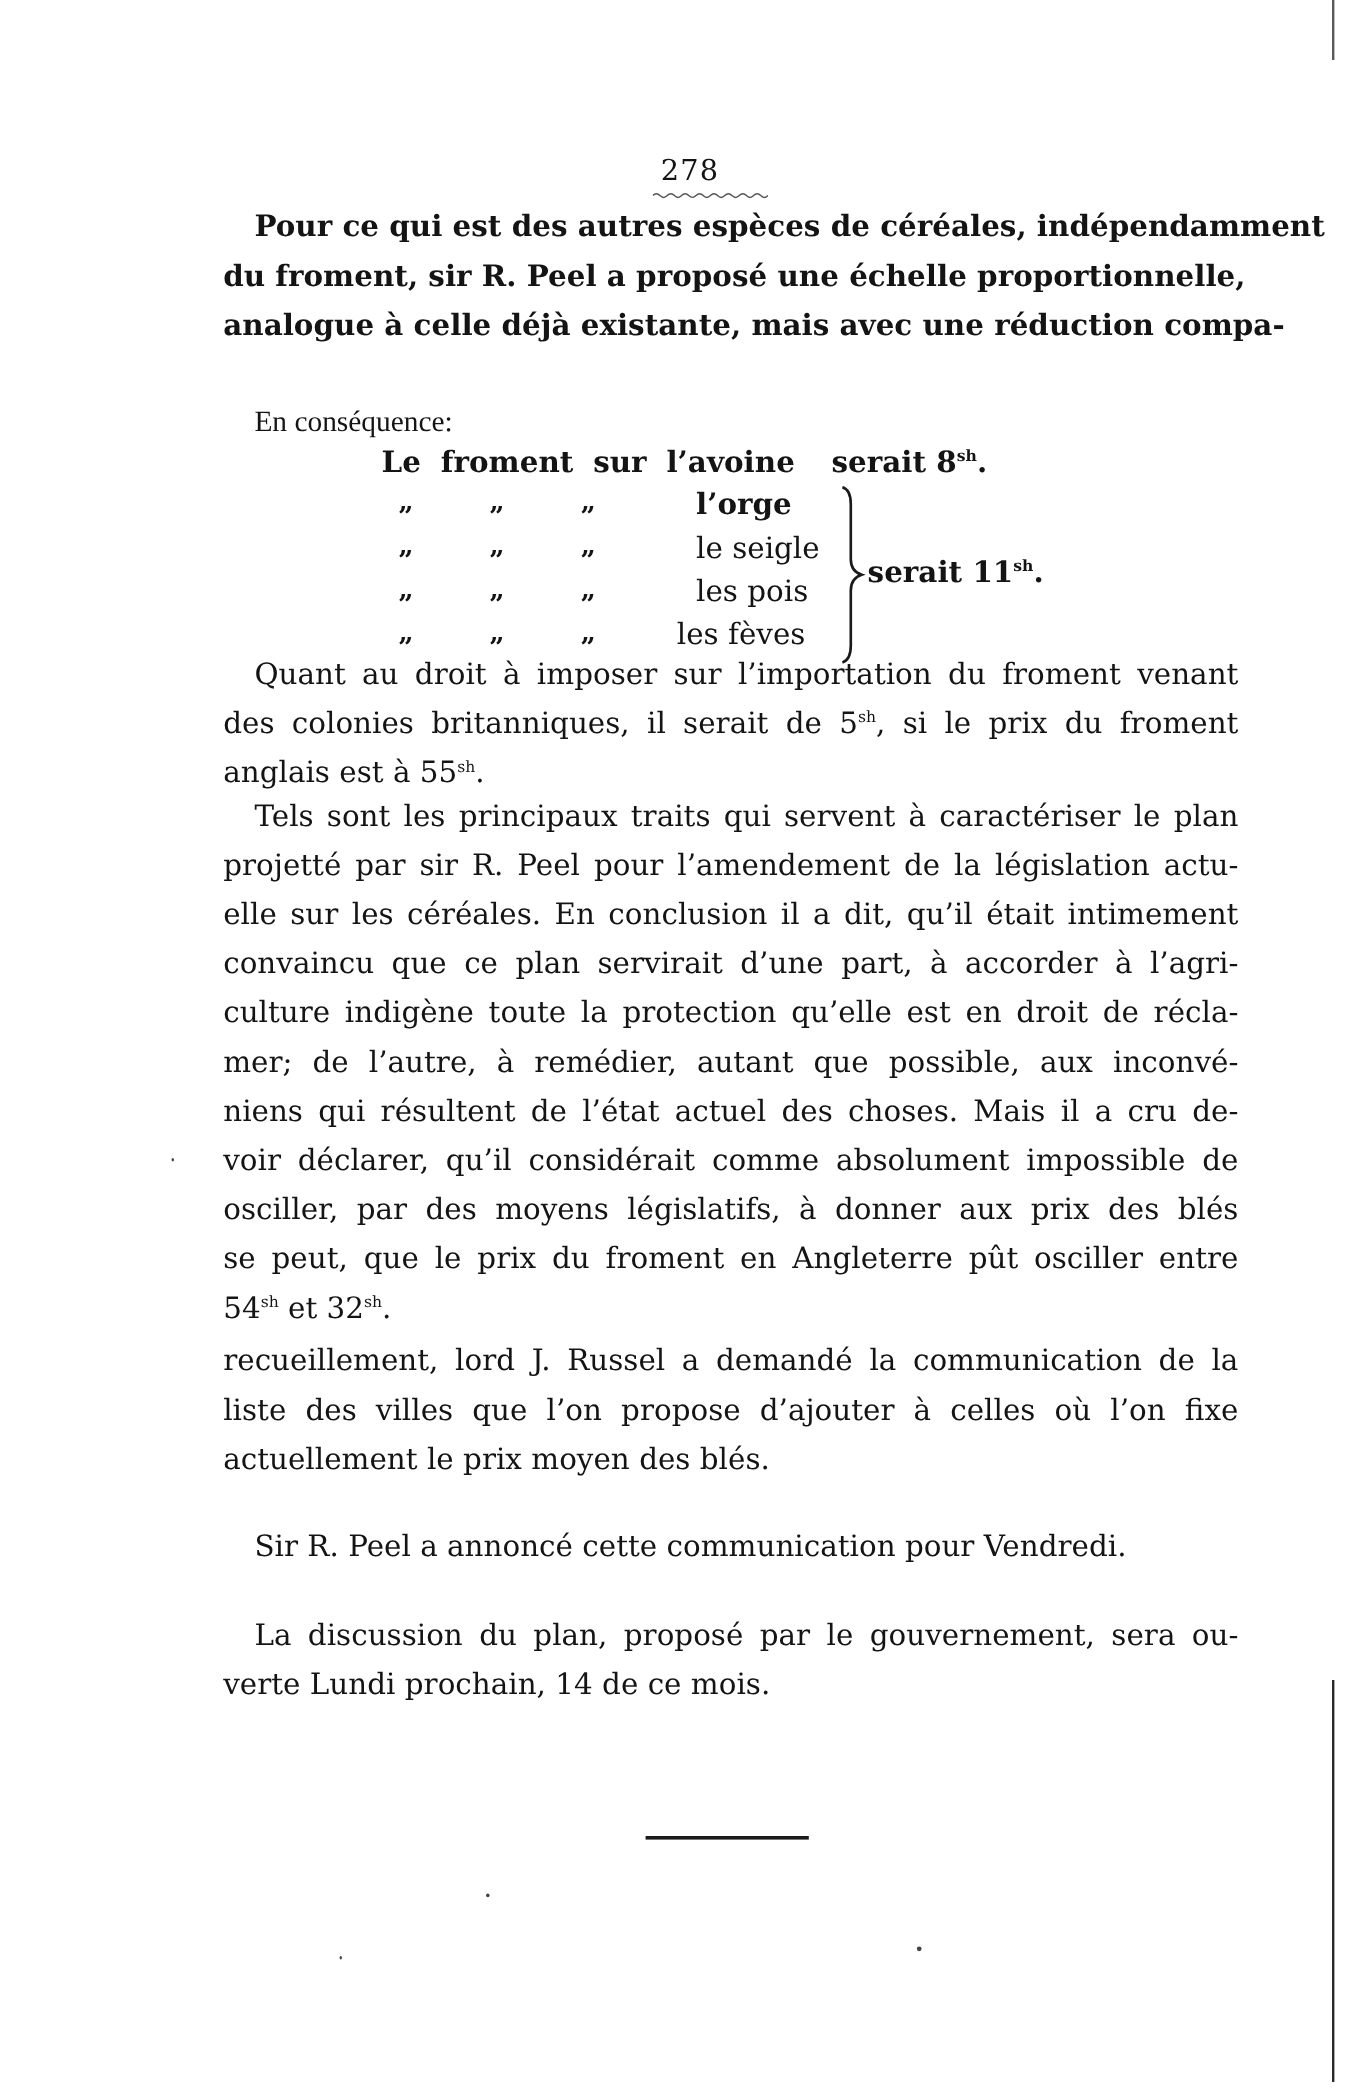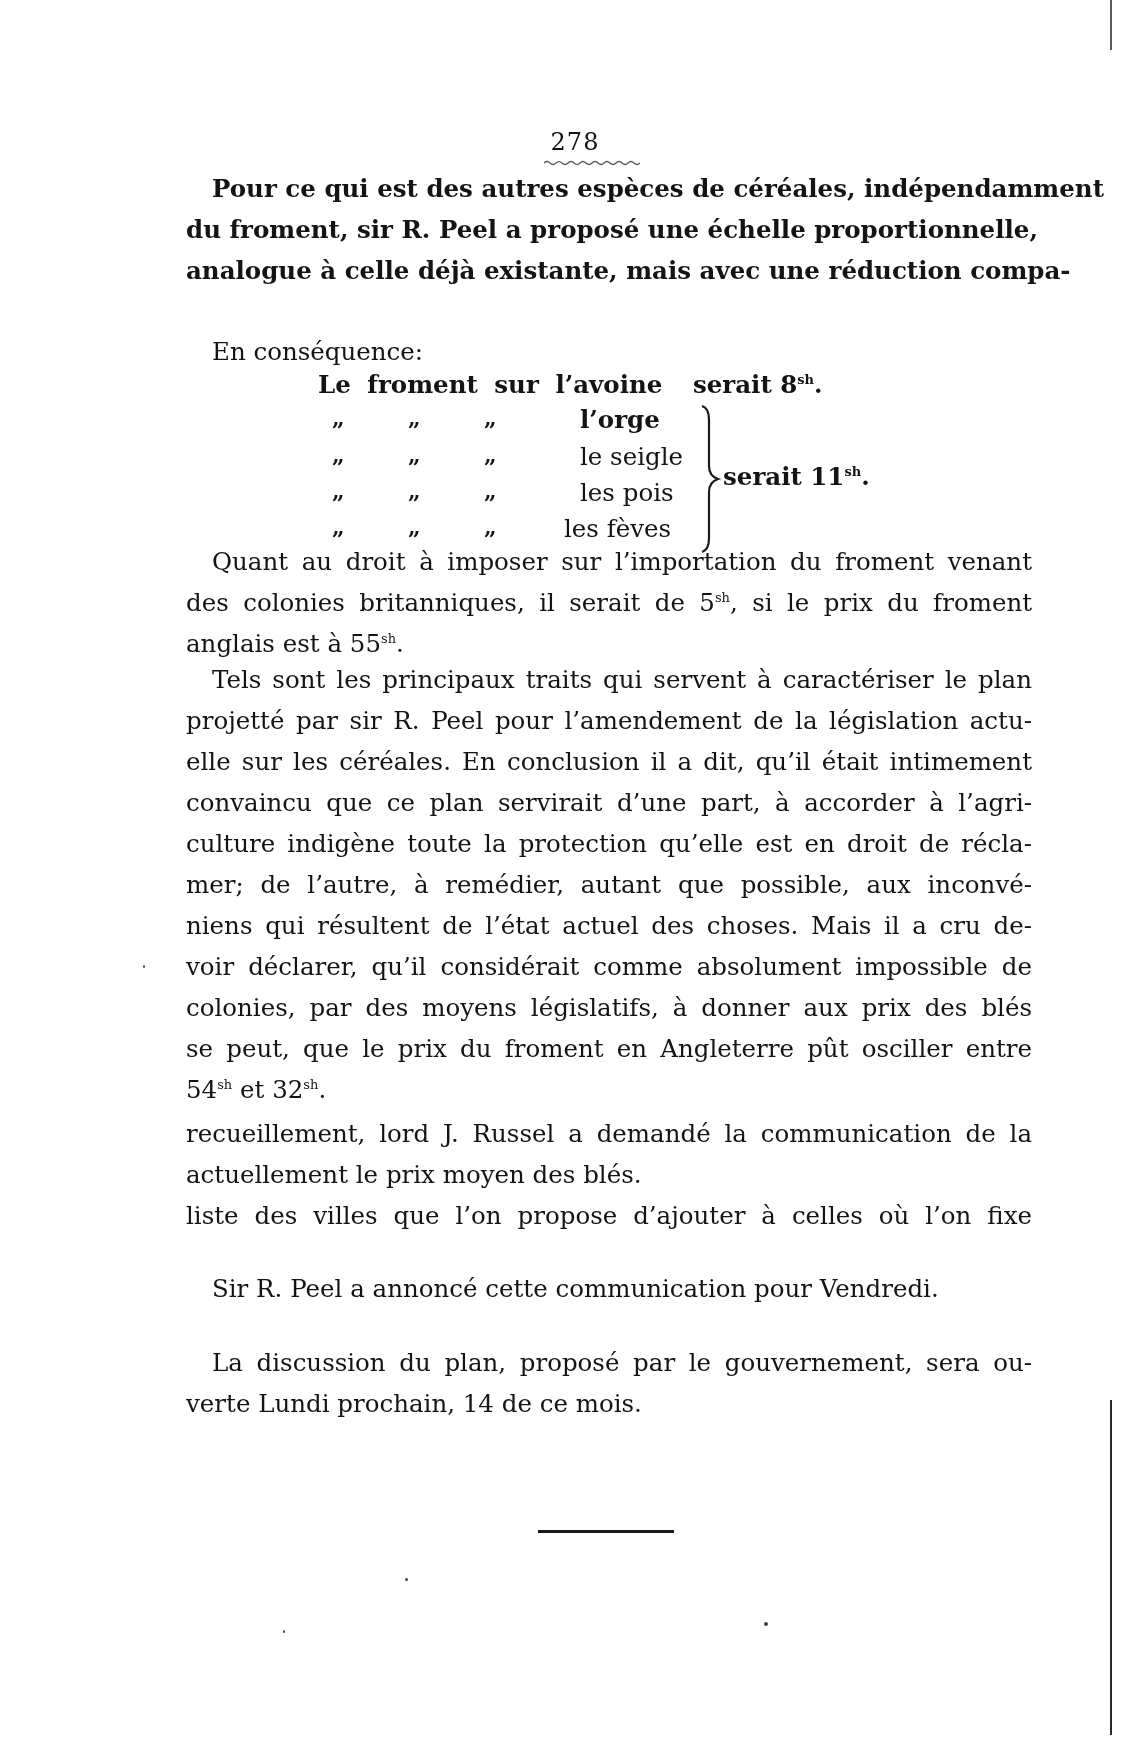"En conséquence:" div.text-block { font-family: none -> Liberation Serif, serif }
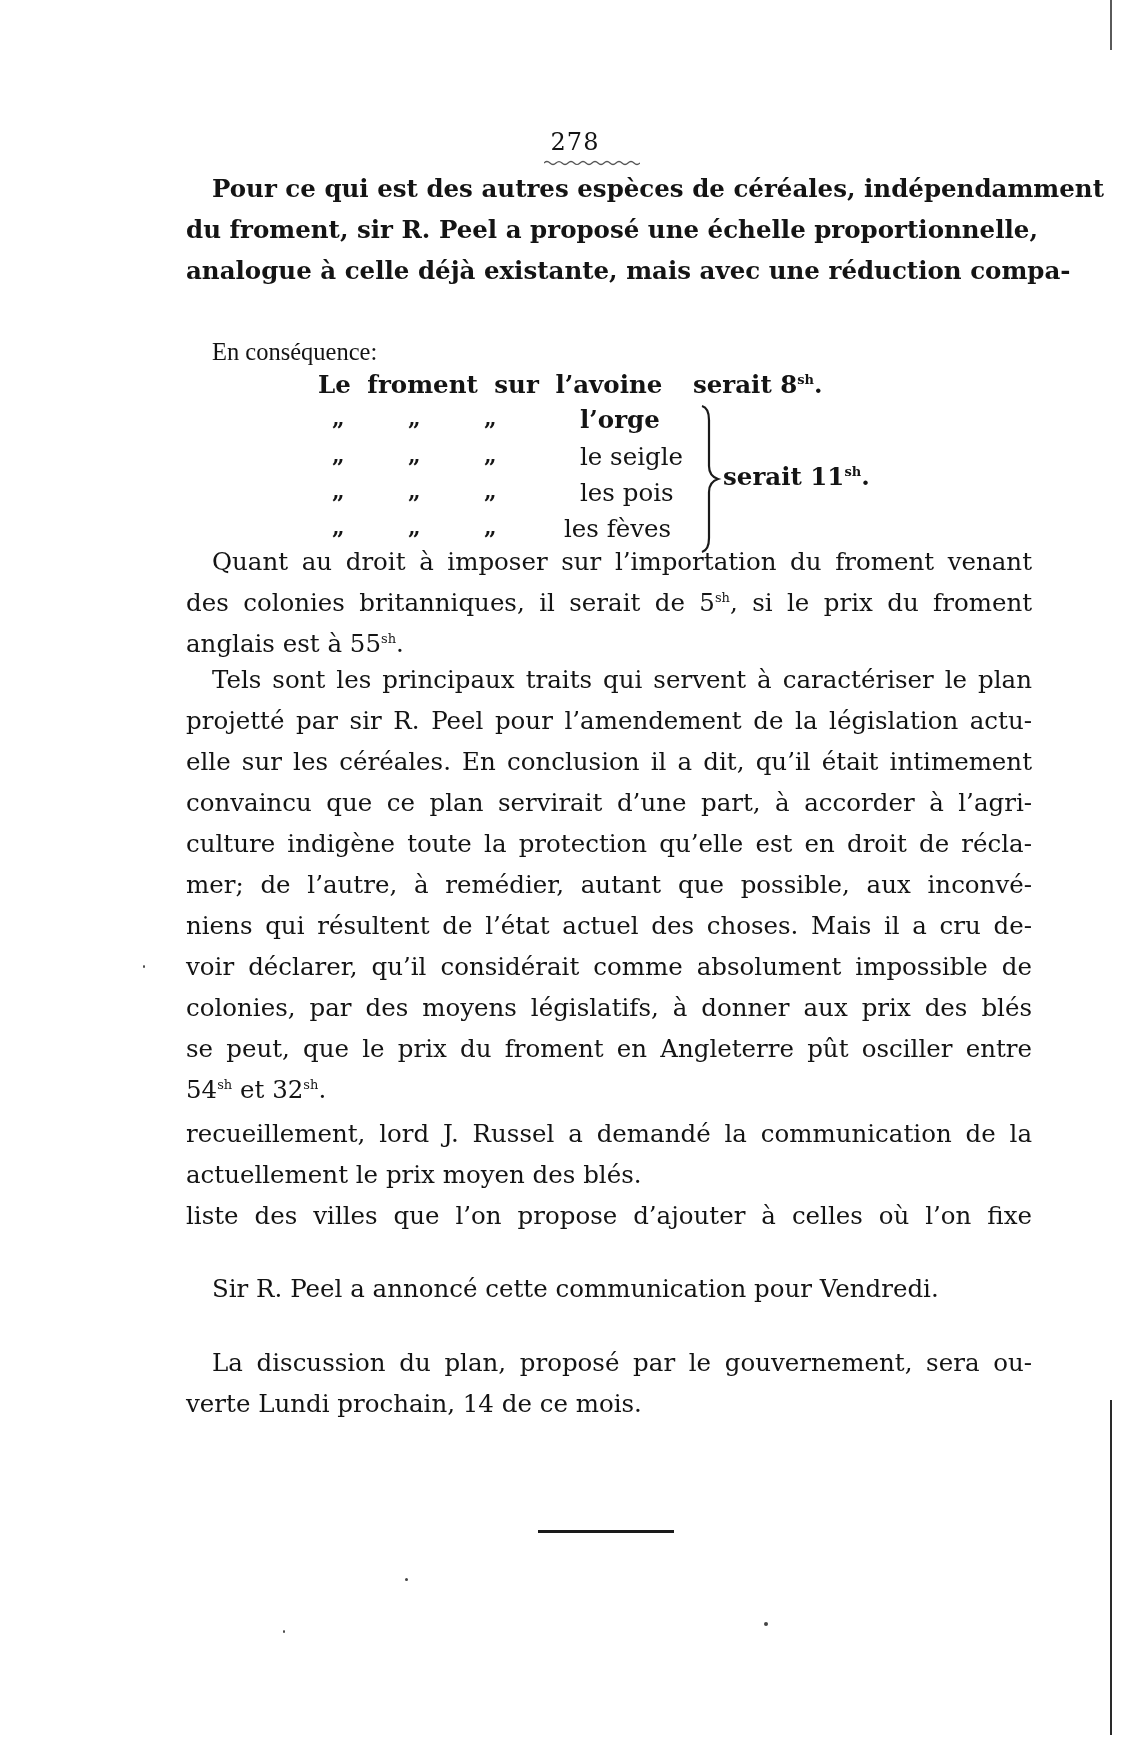"colonies, par des moyens législatifs," span.line { text: colonies -> osciller }
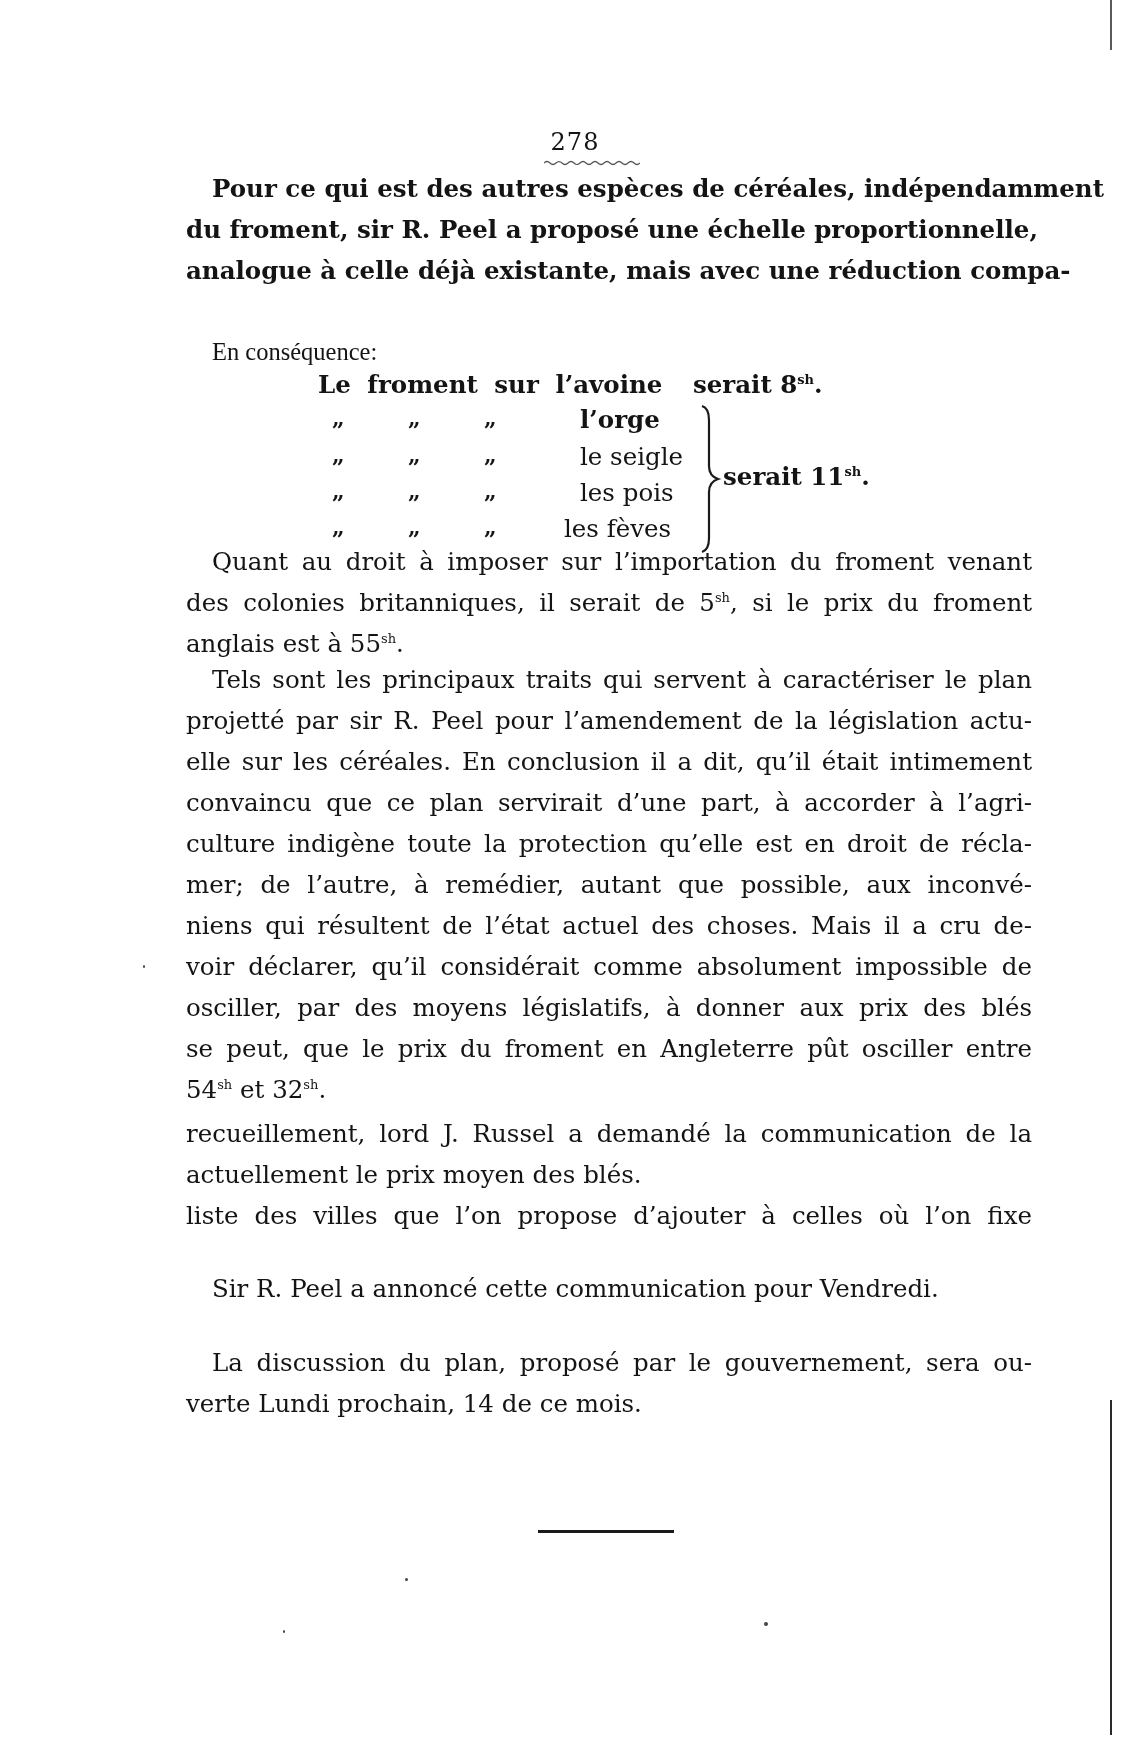"actuellement le prix moyen des" span.line { order: before "liste des villes que l’on" -> after "liste des villes que l’on" }
